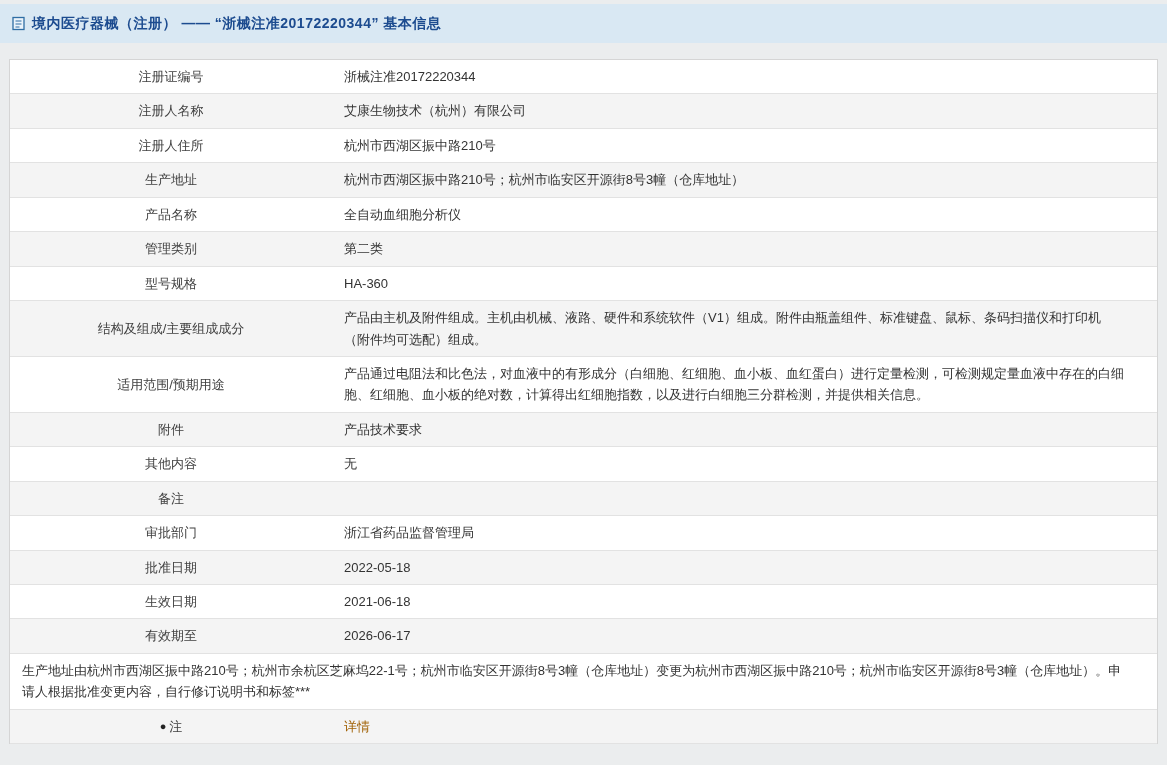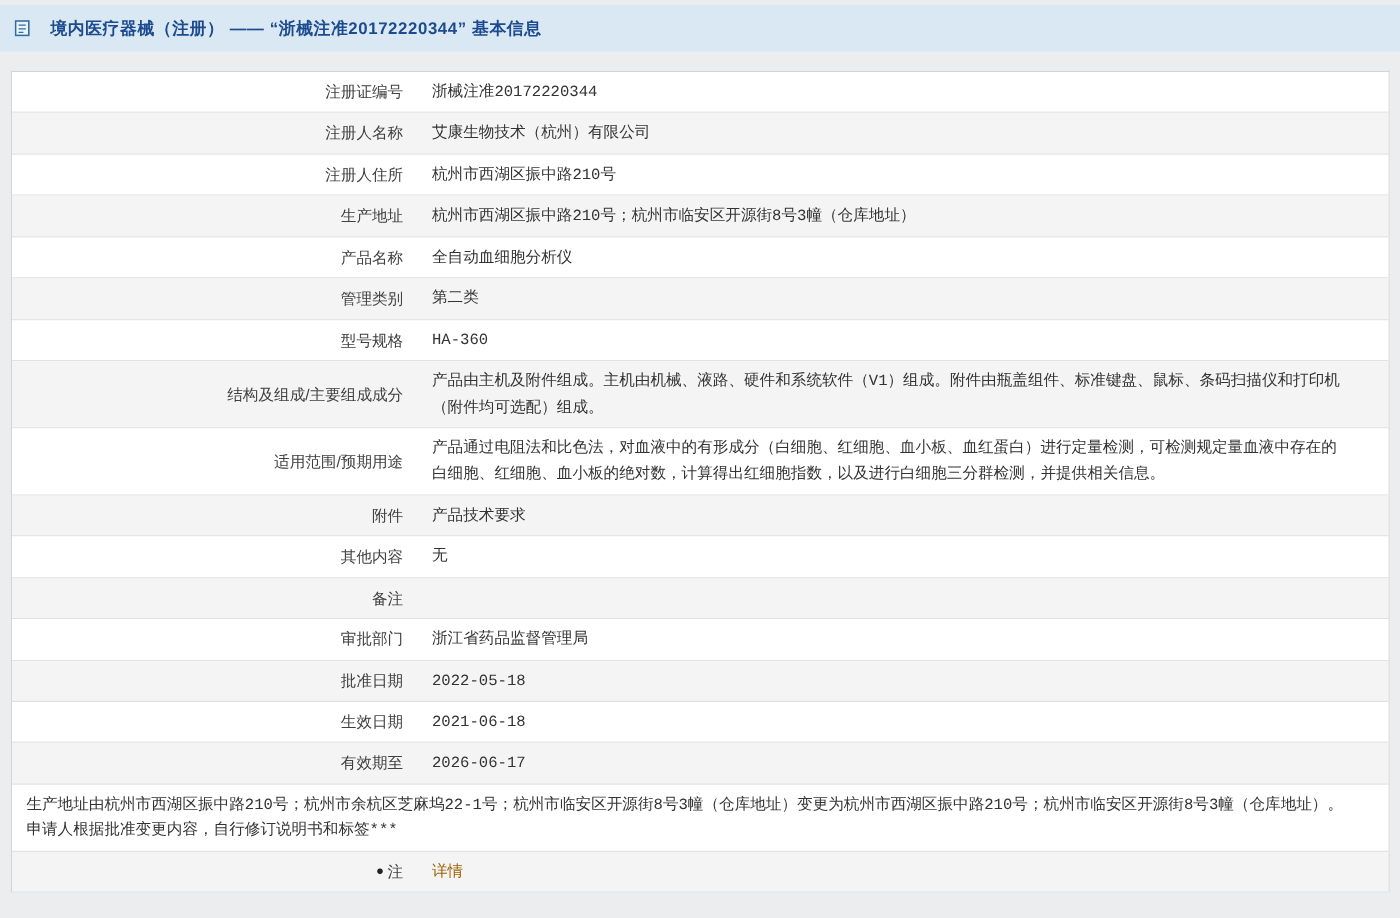"境内医疗器械（注册） —— “浙械注准20172220344” 基本信息" .header-bar { gap: 17px -> 7px }
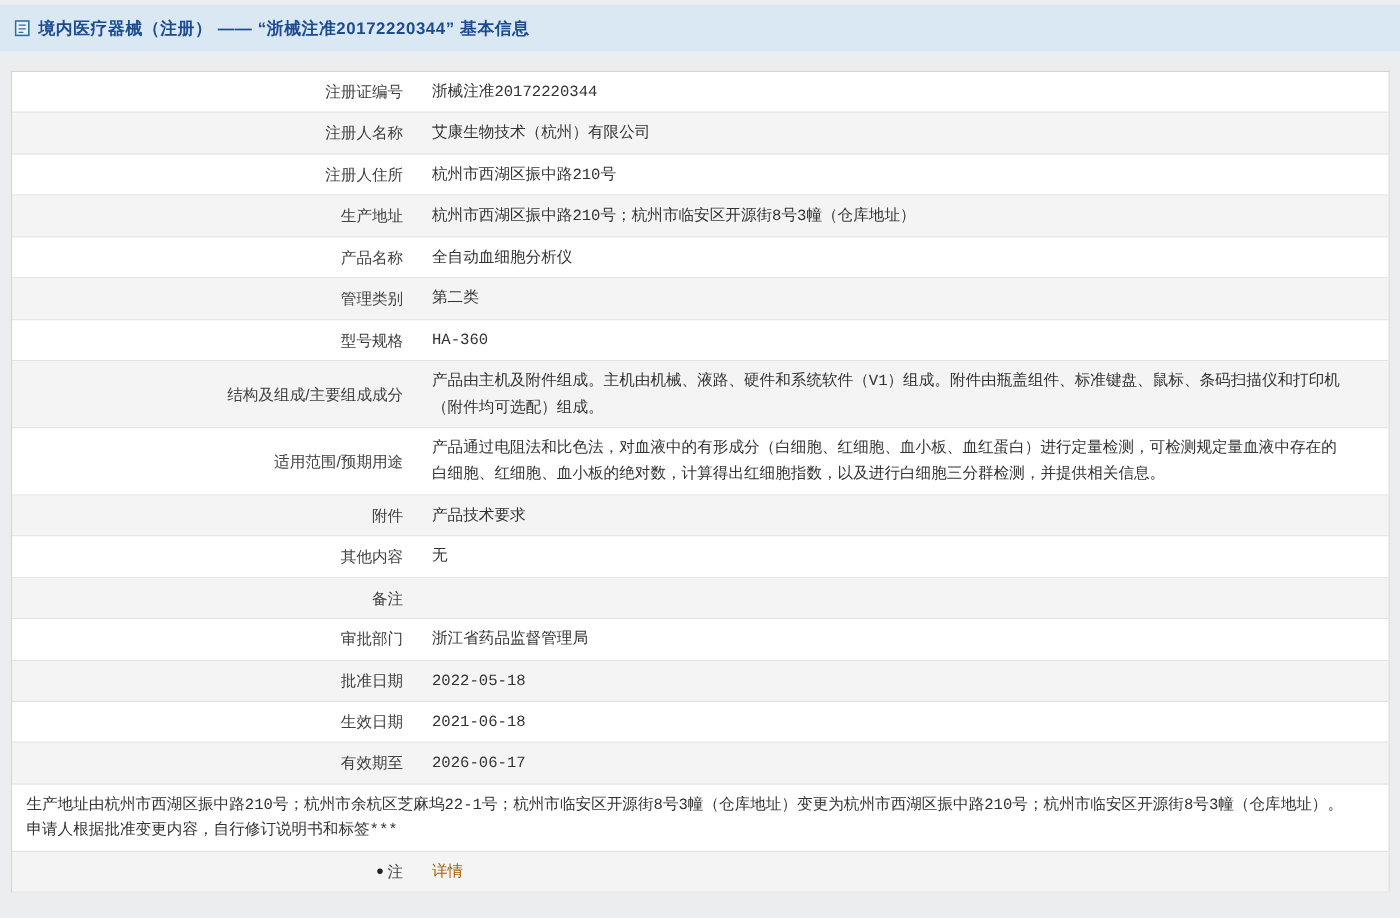"注册证编号" .label { justify-content: flex-end -> center; margin-left: 16px -> none }
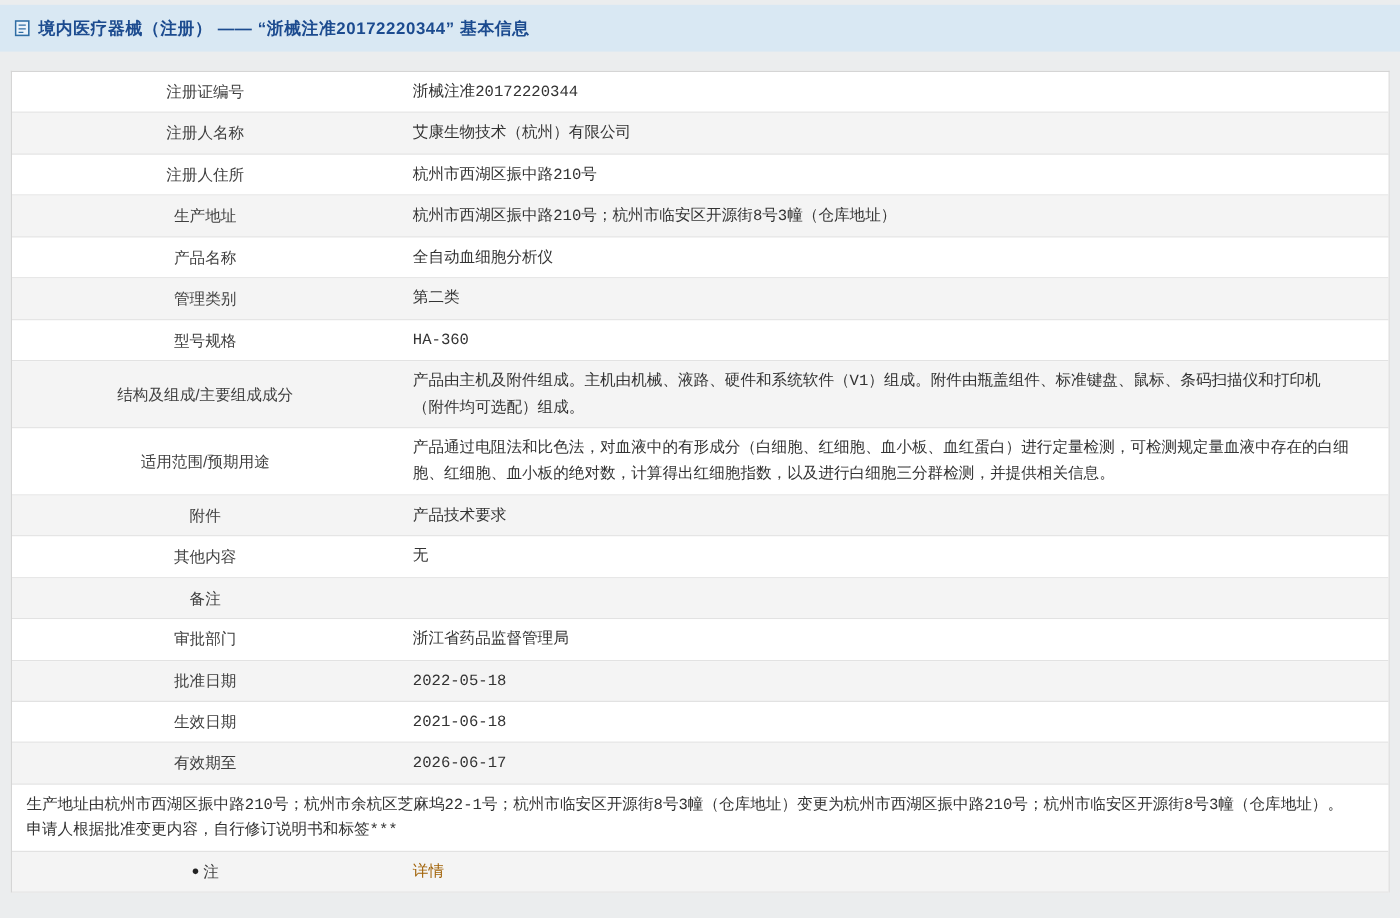"浙械注准20172220344" .value { font-family: Liberation Mono, monospace -> none }
